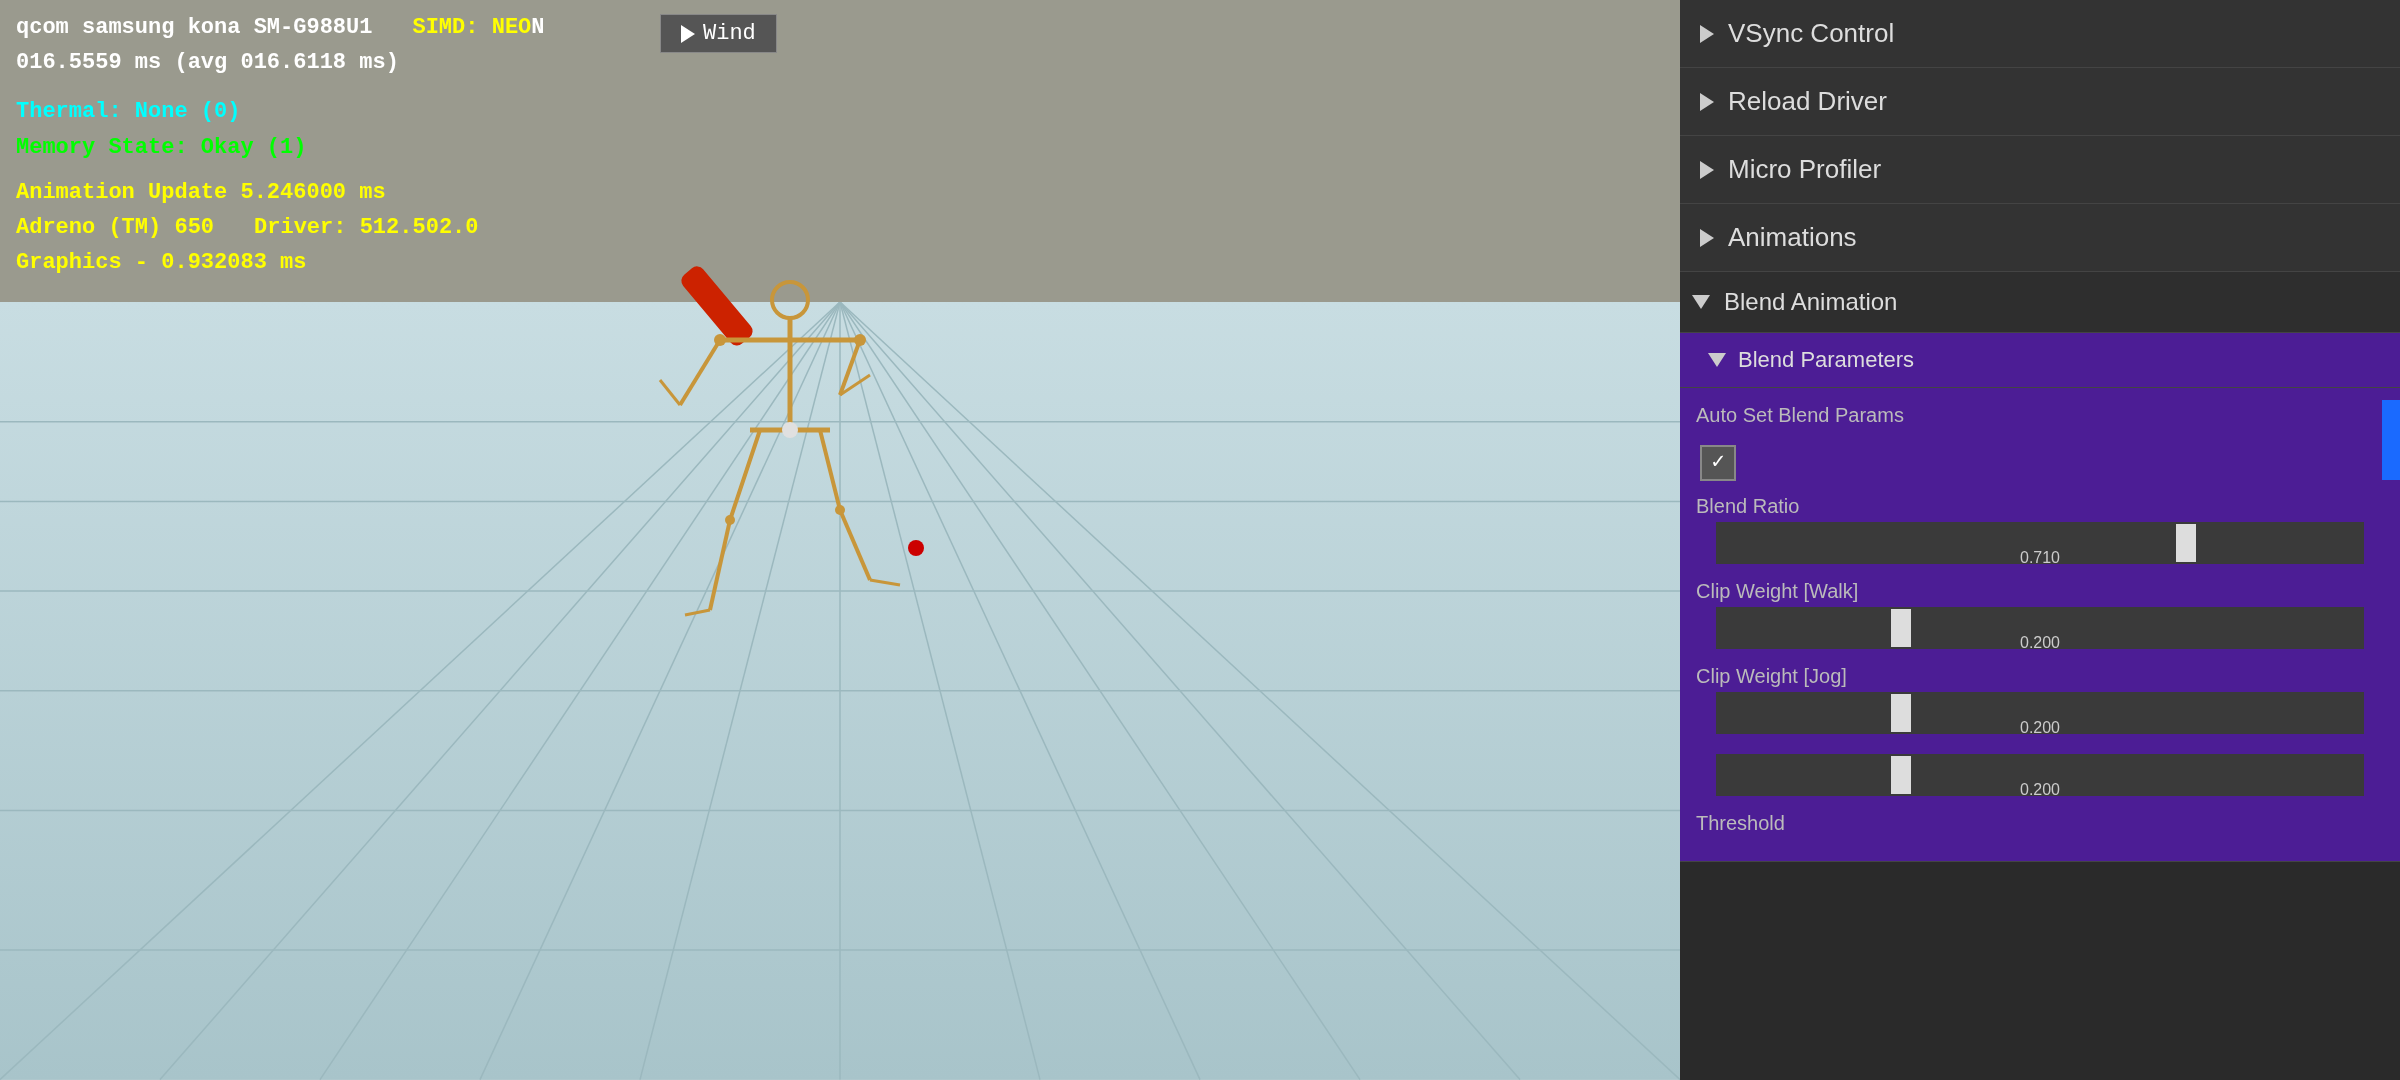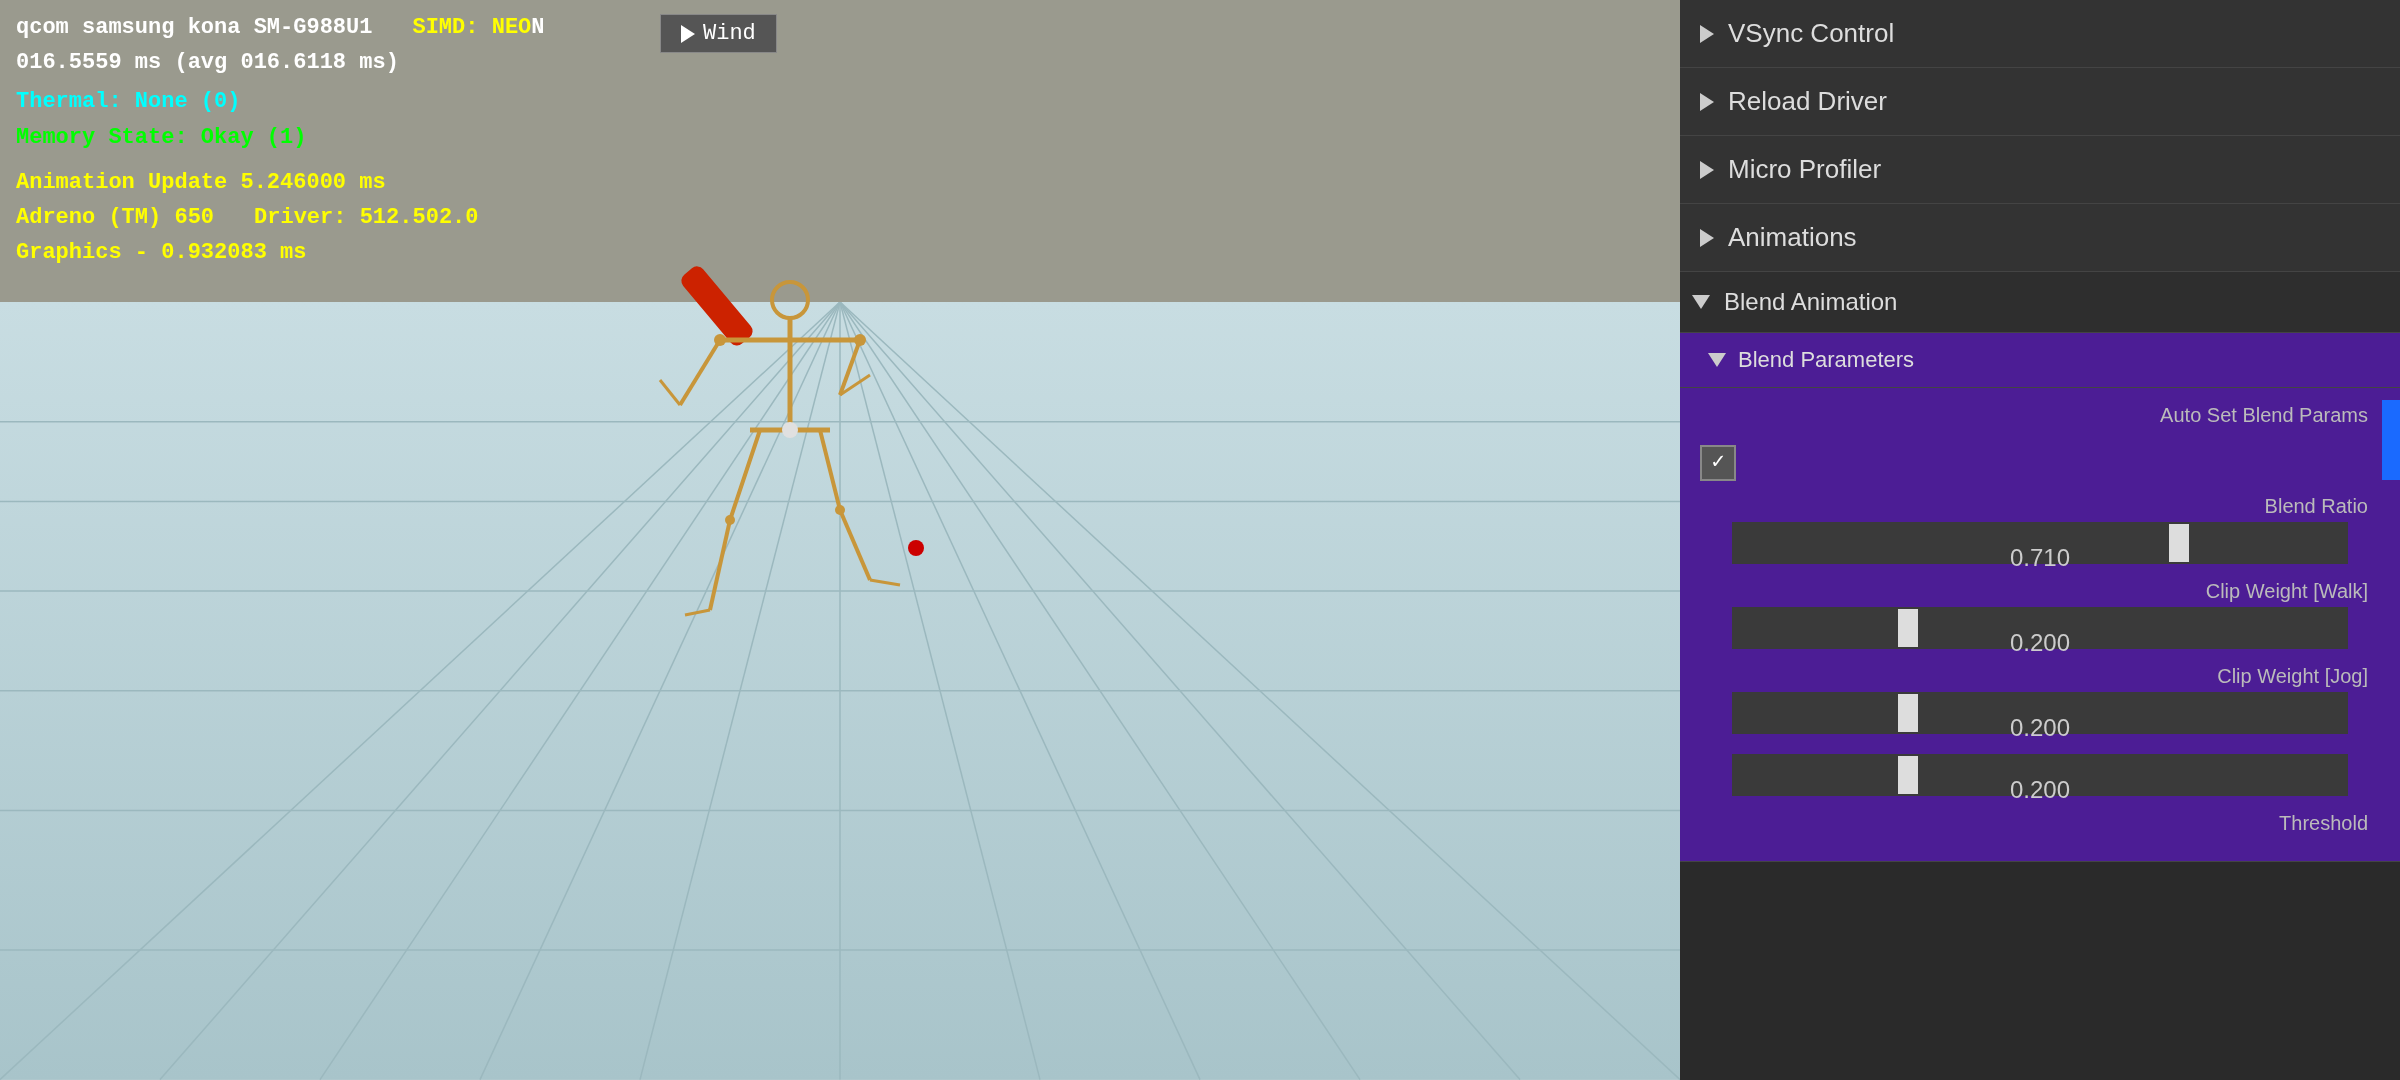"Thermal: None (0)" div { margin-top: 4px -> 14px }
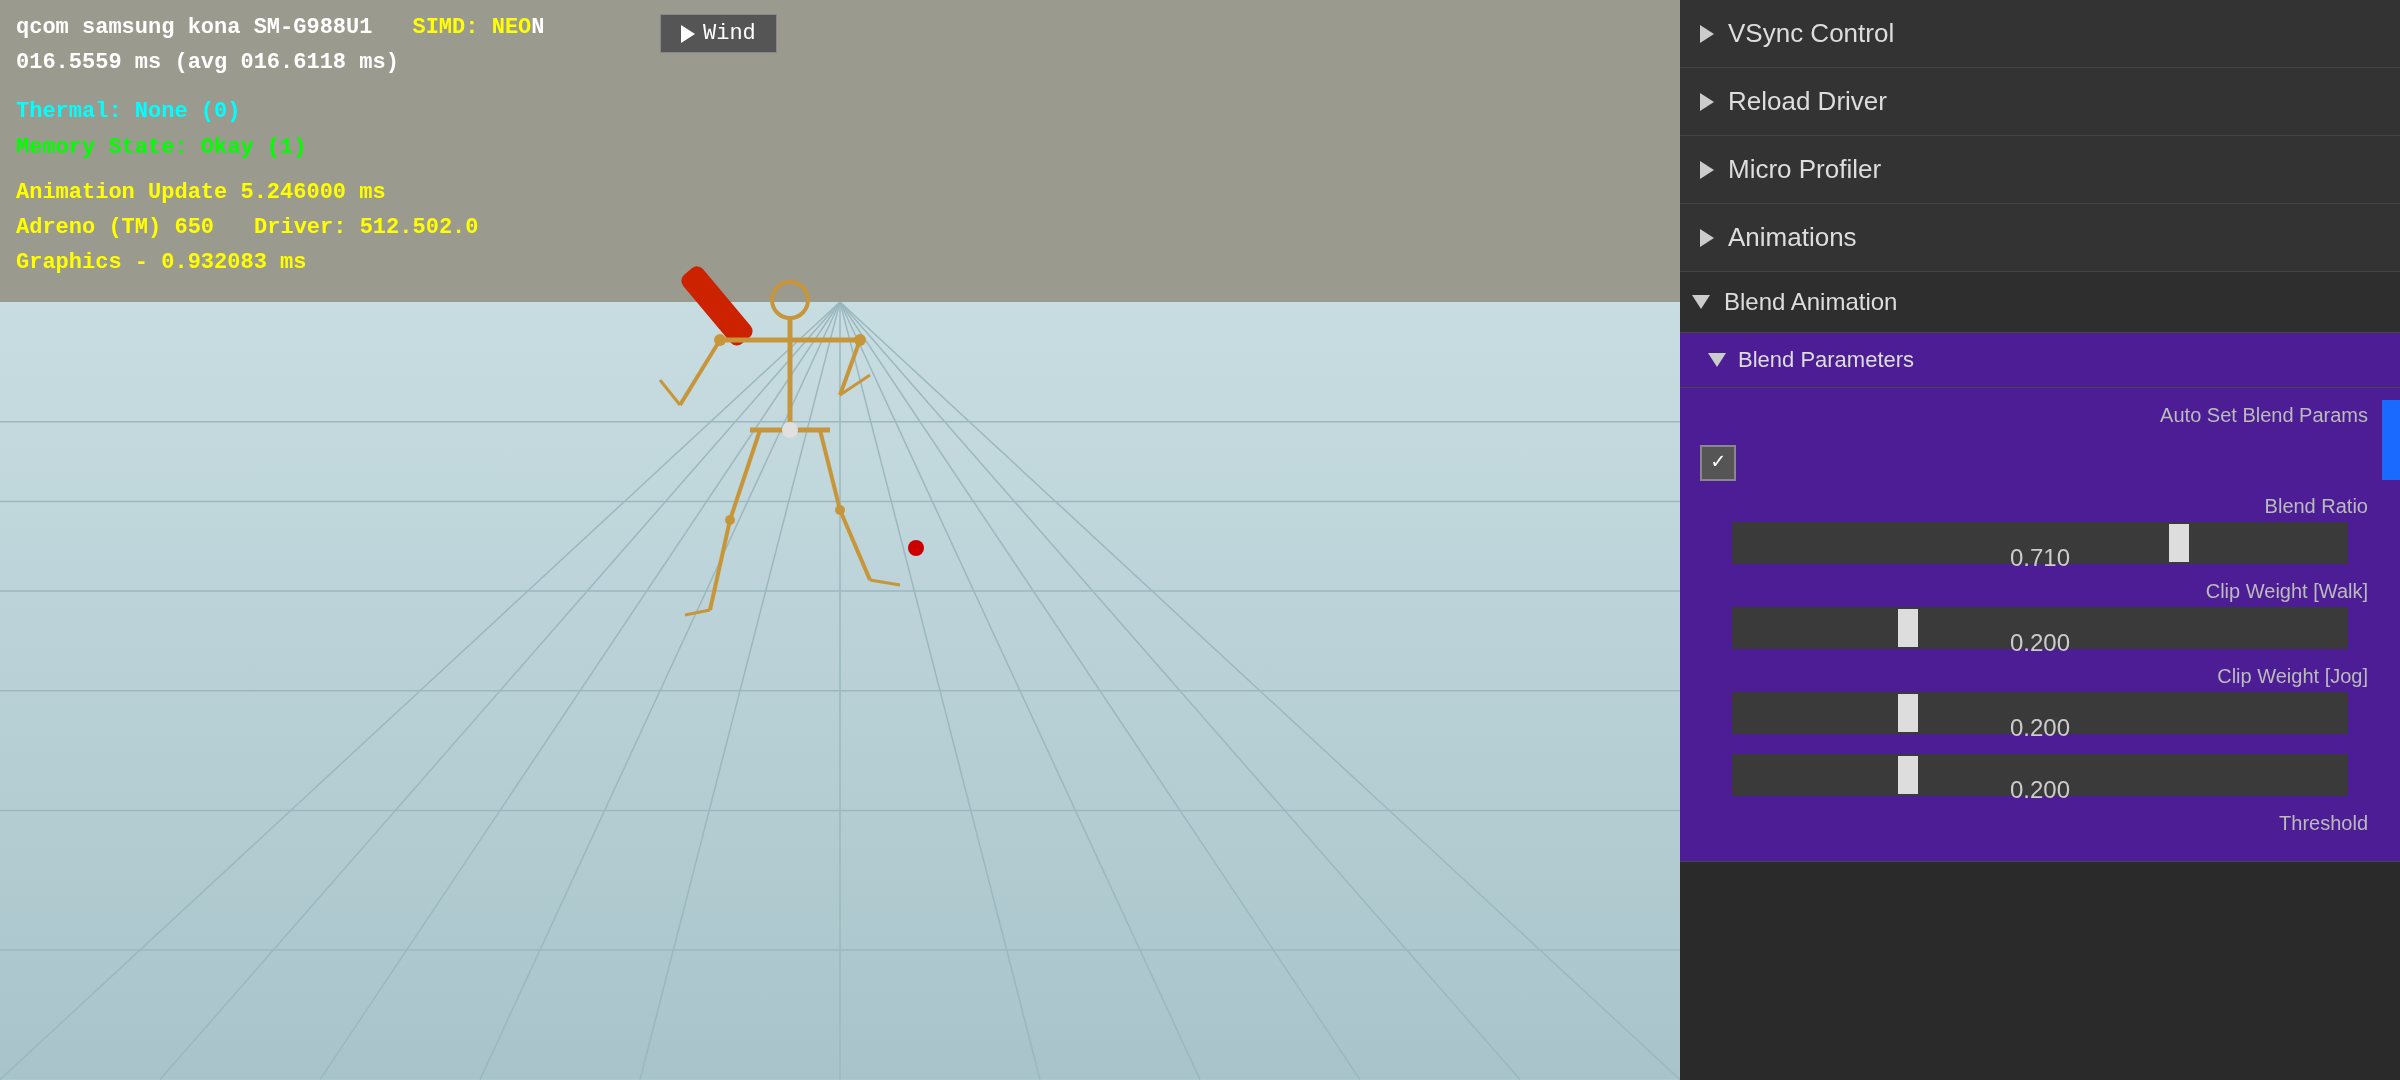"Auto Set Blend Params" .param-row { padding: 6px 32px -> 6px 16px; text-align: right -> none }
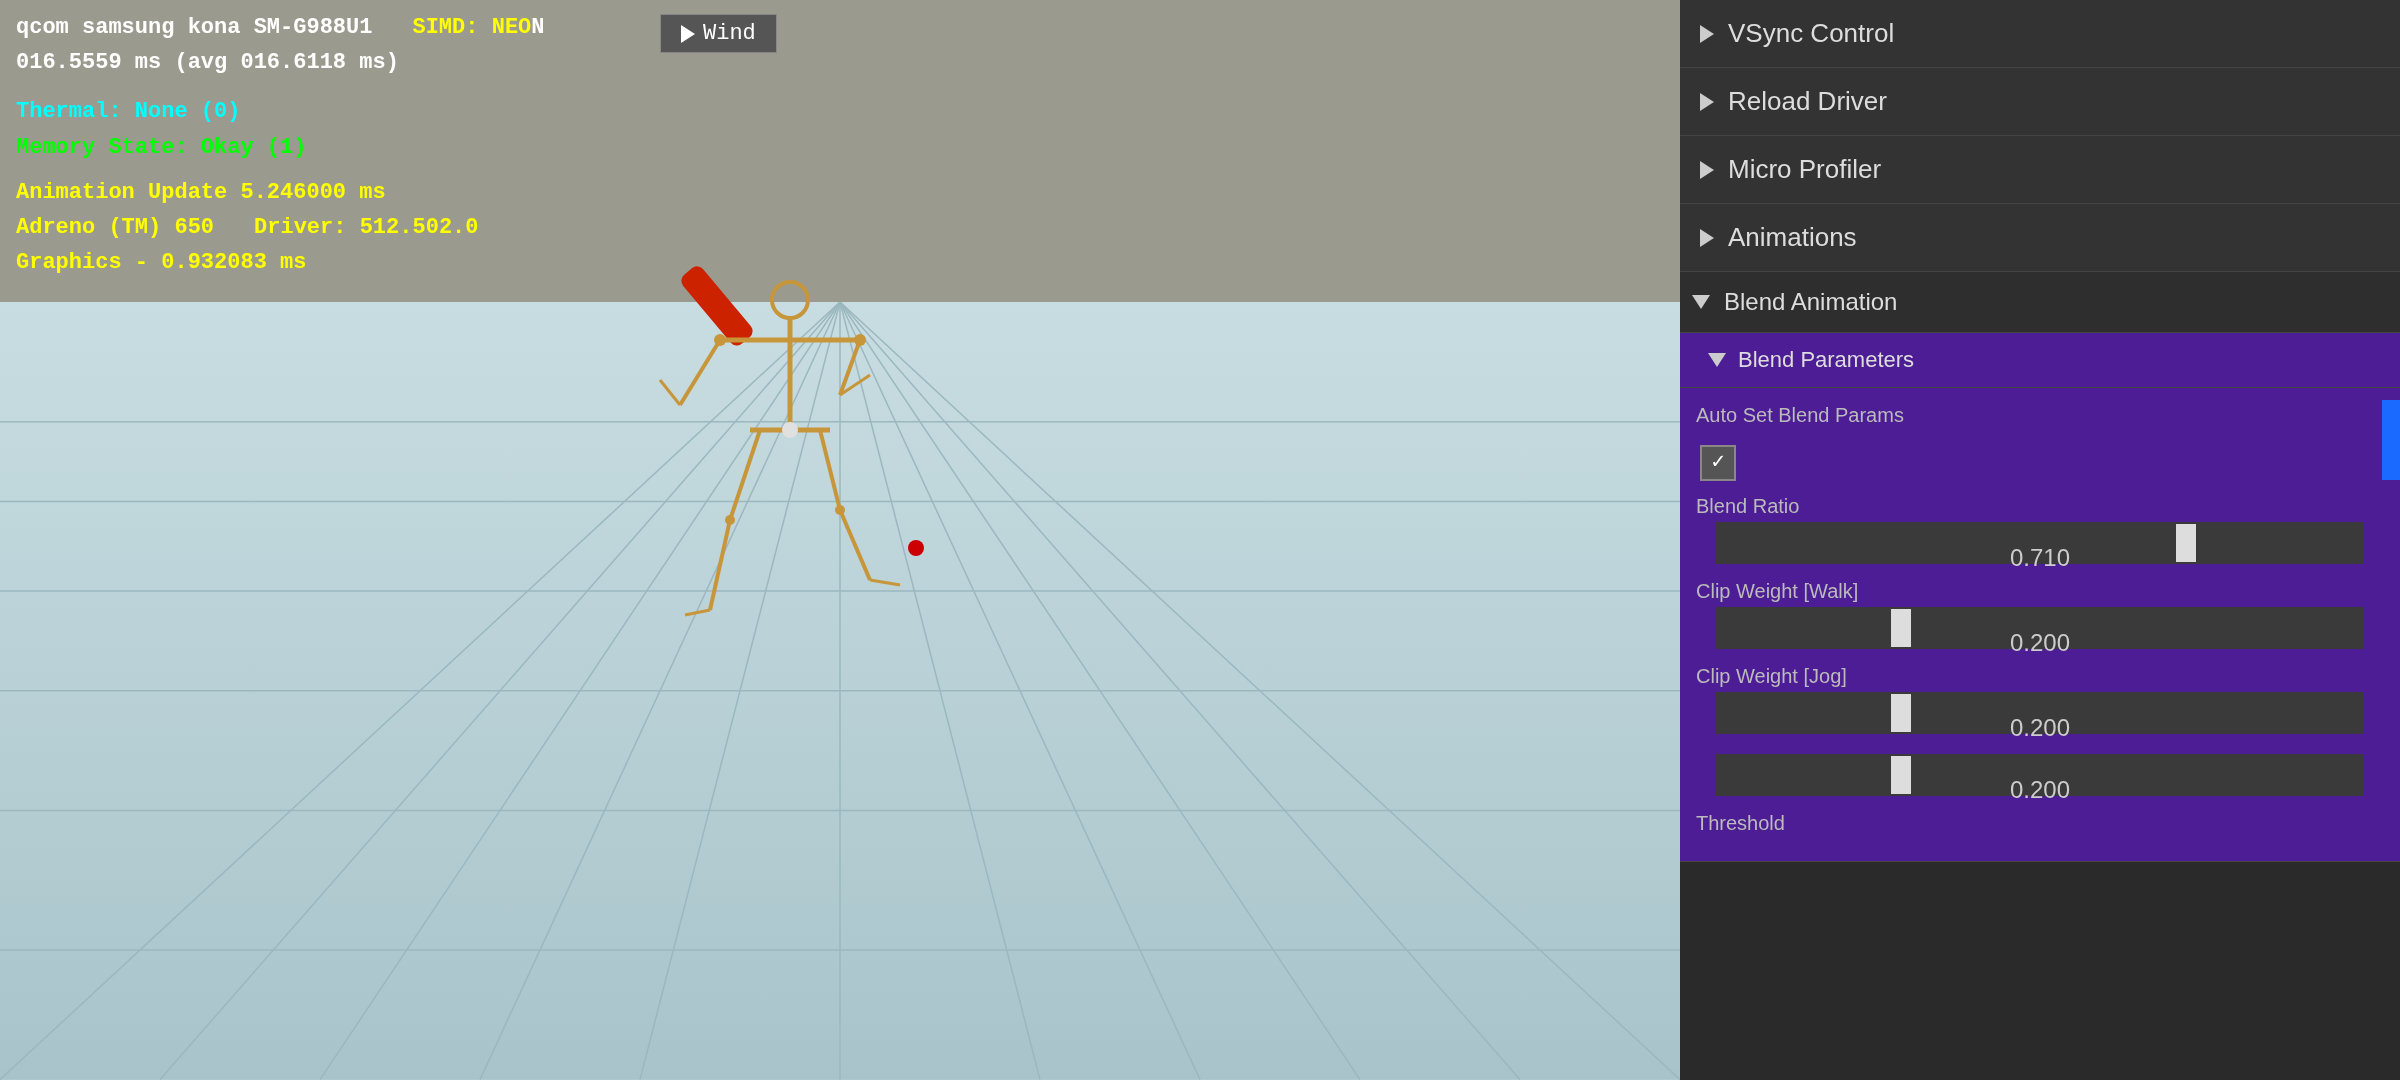"0.710" .slider-value { font-size: 24px -> 16px }
